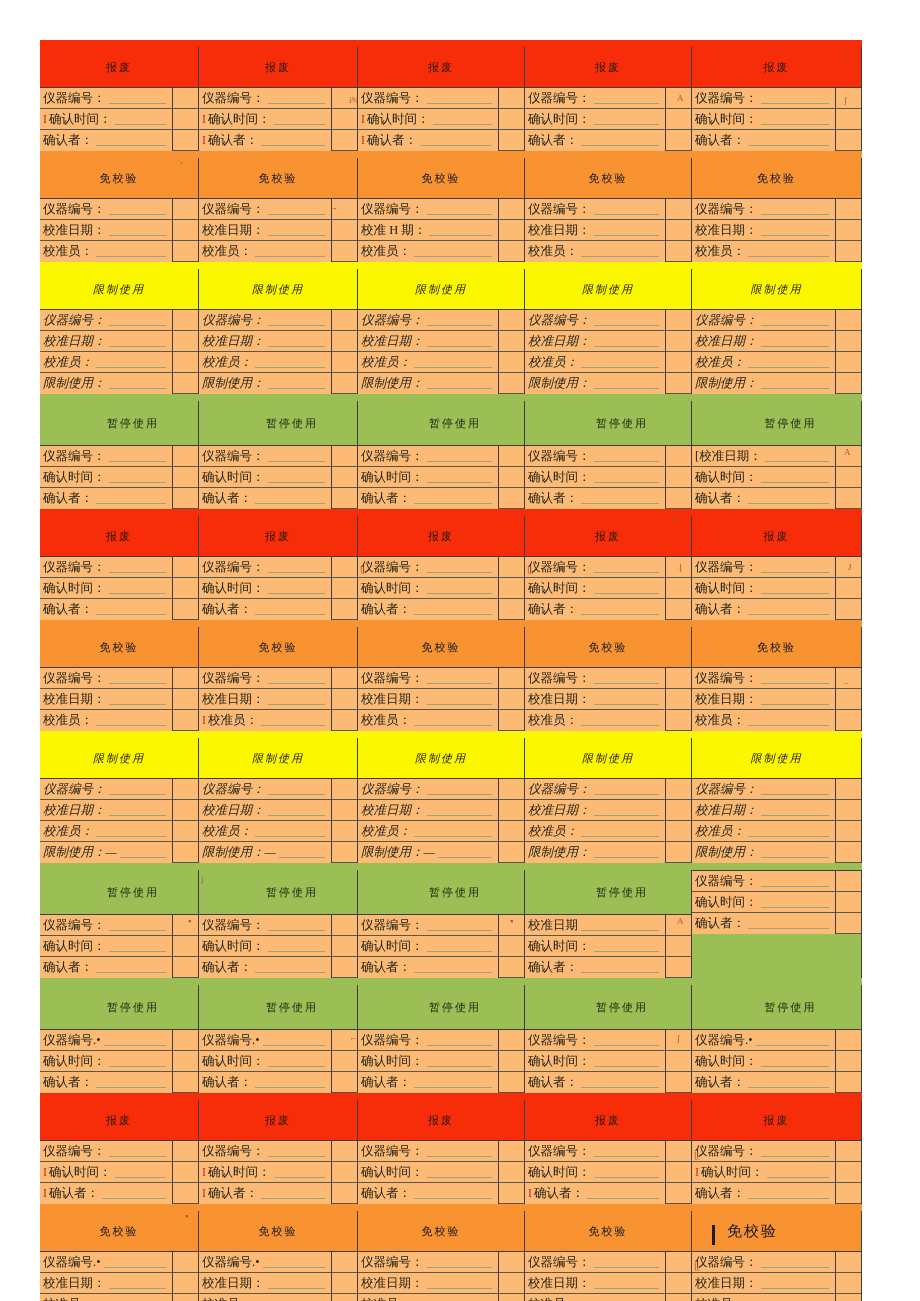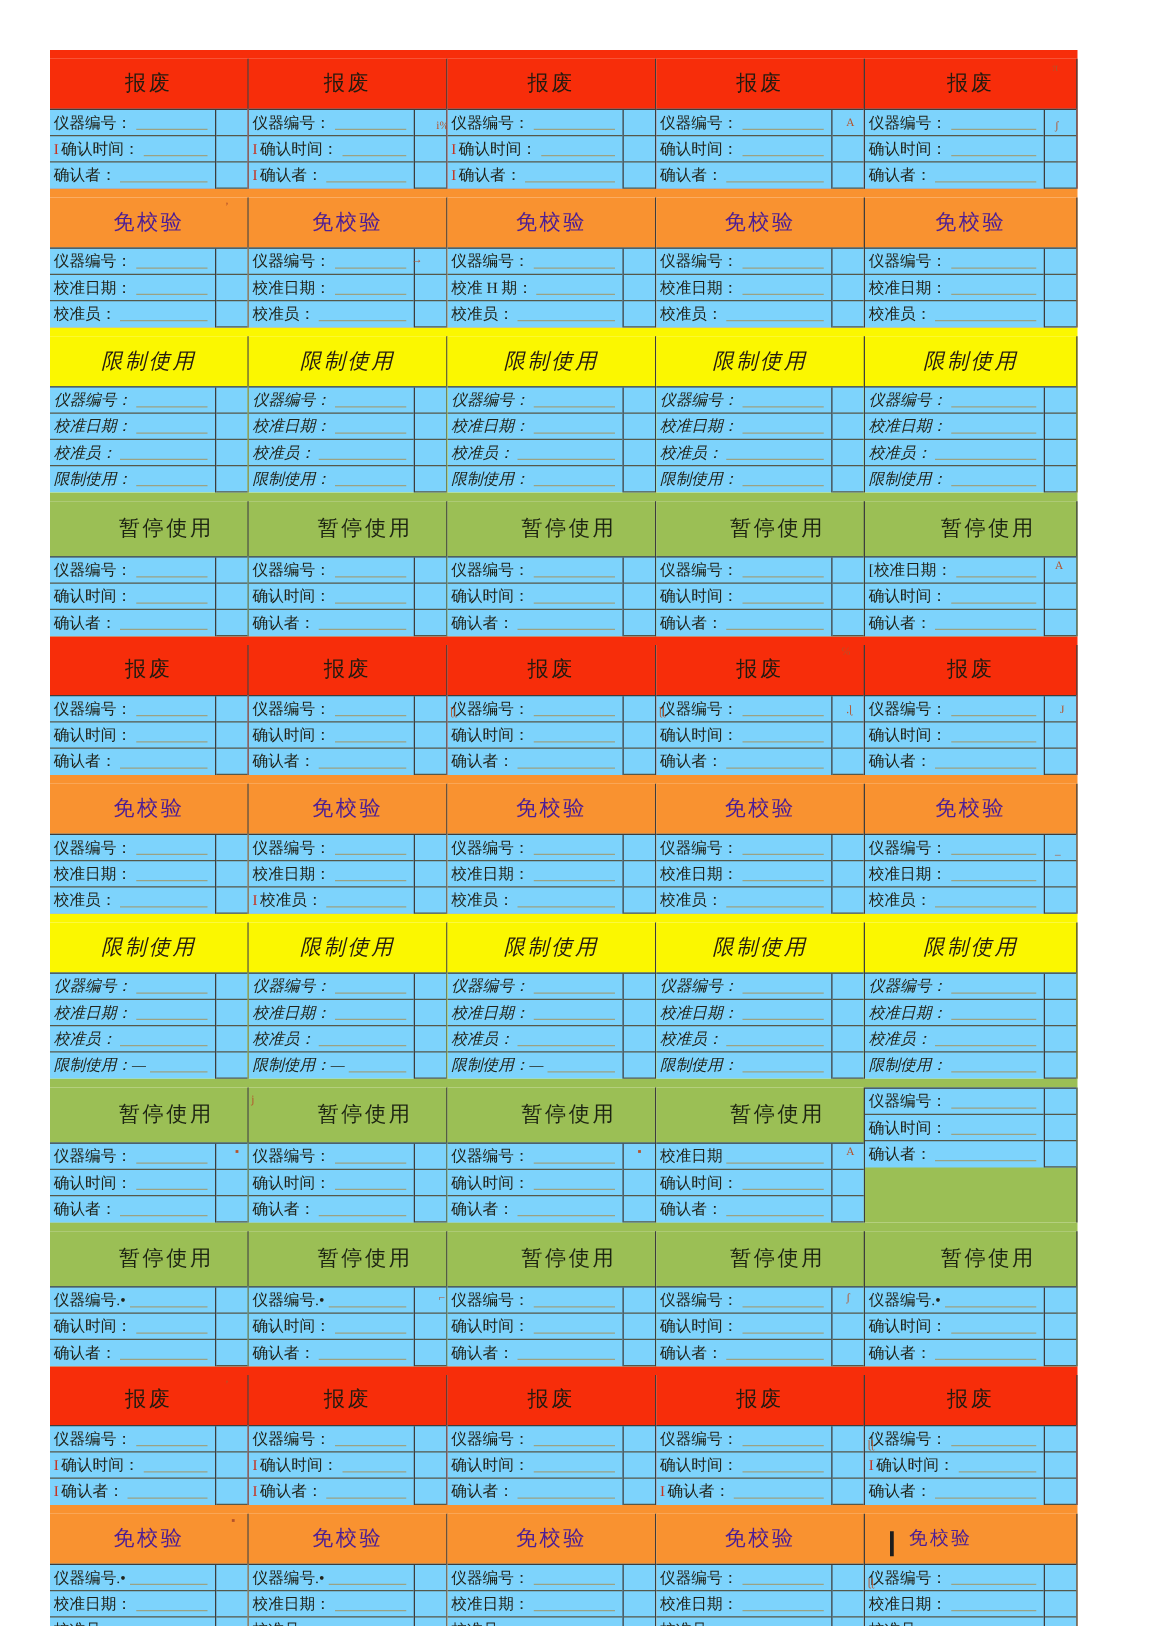"报废" .title { font-size: 17px -> 11px }
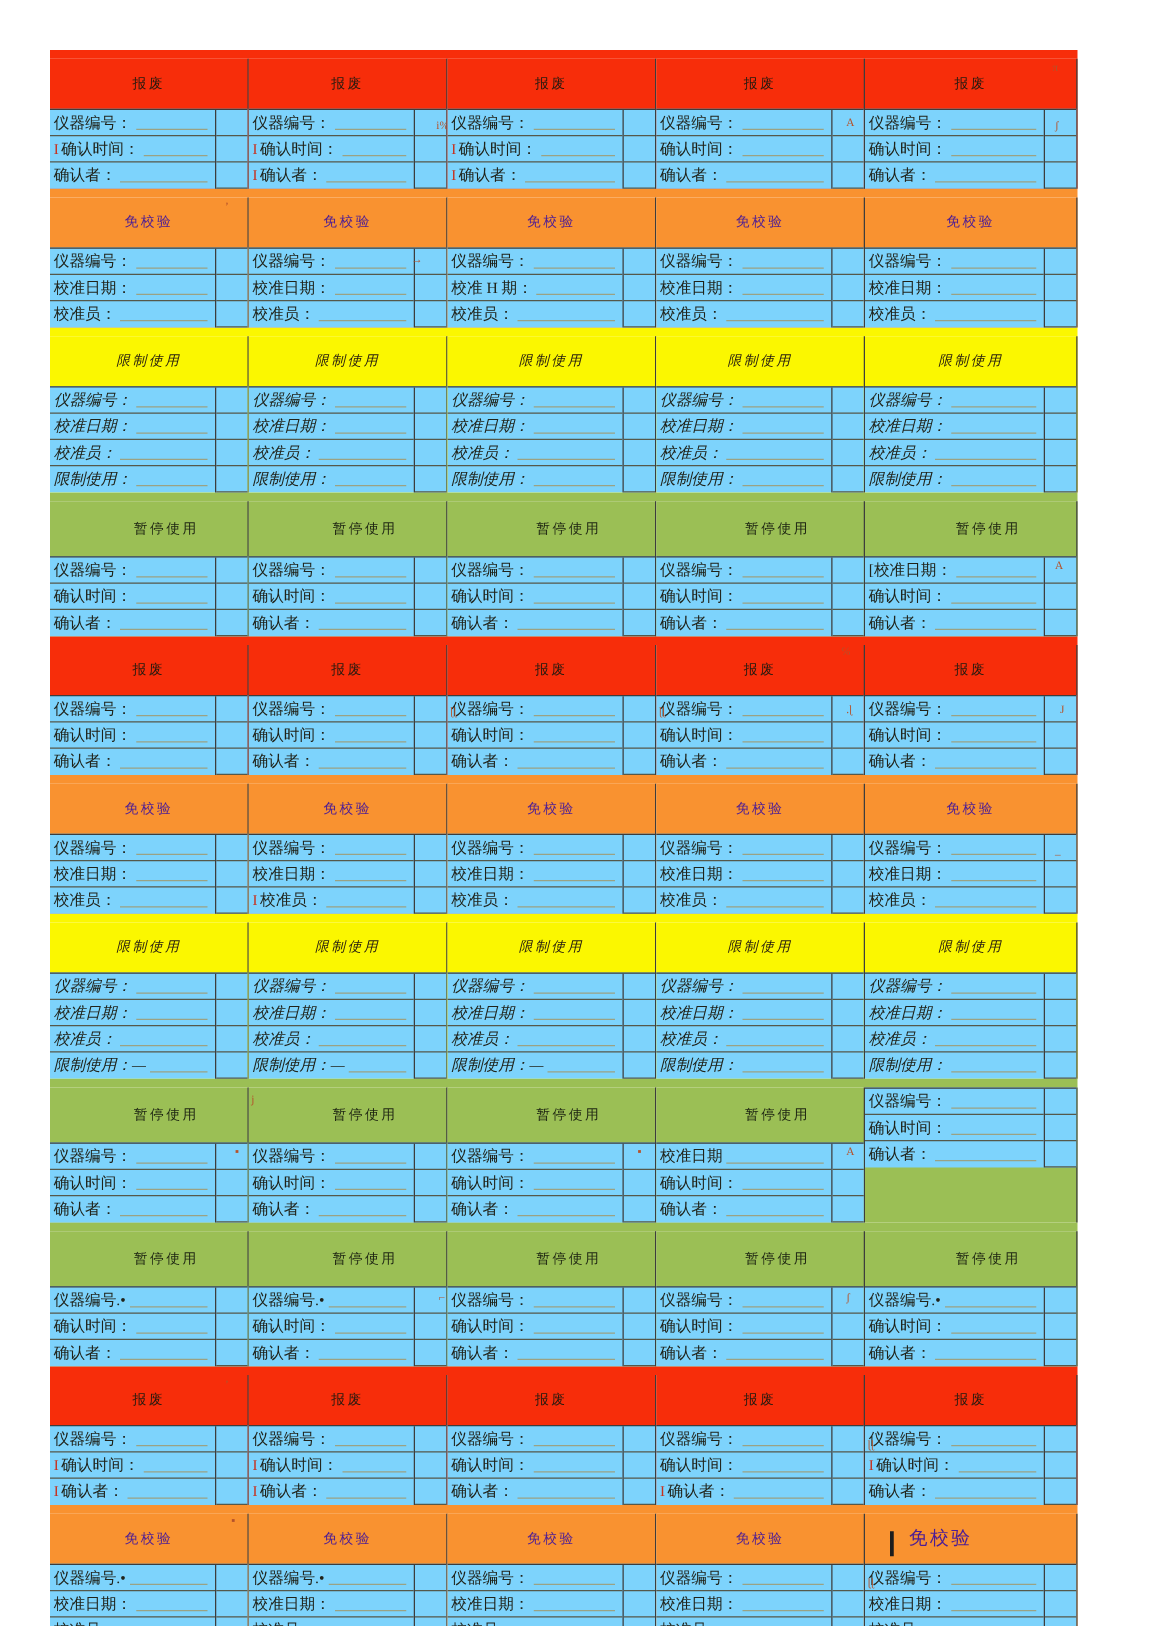"仪器编号：" .fields { background: #7dd3fc -> #fdba74 }
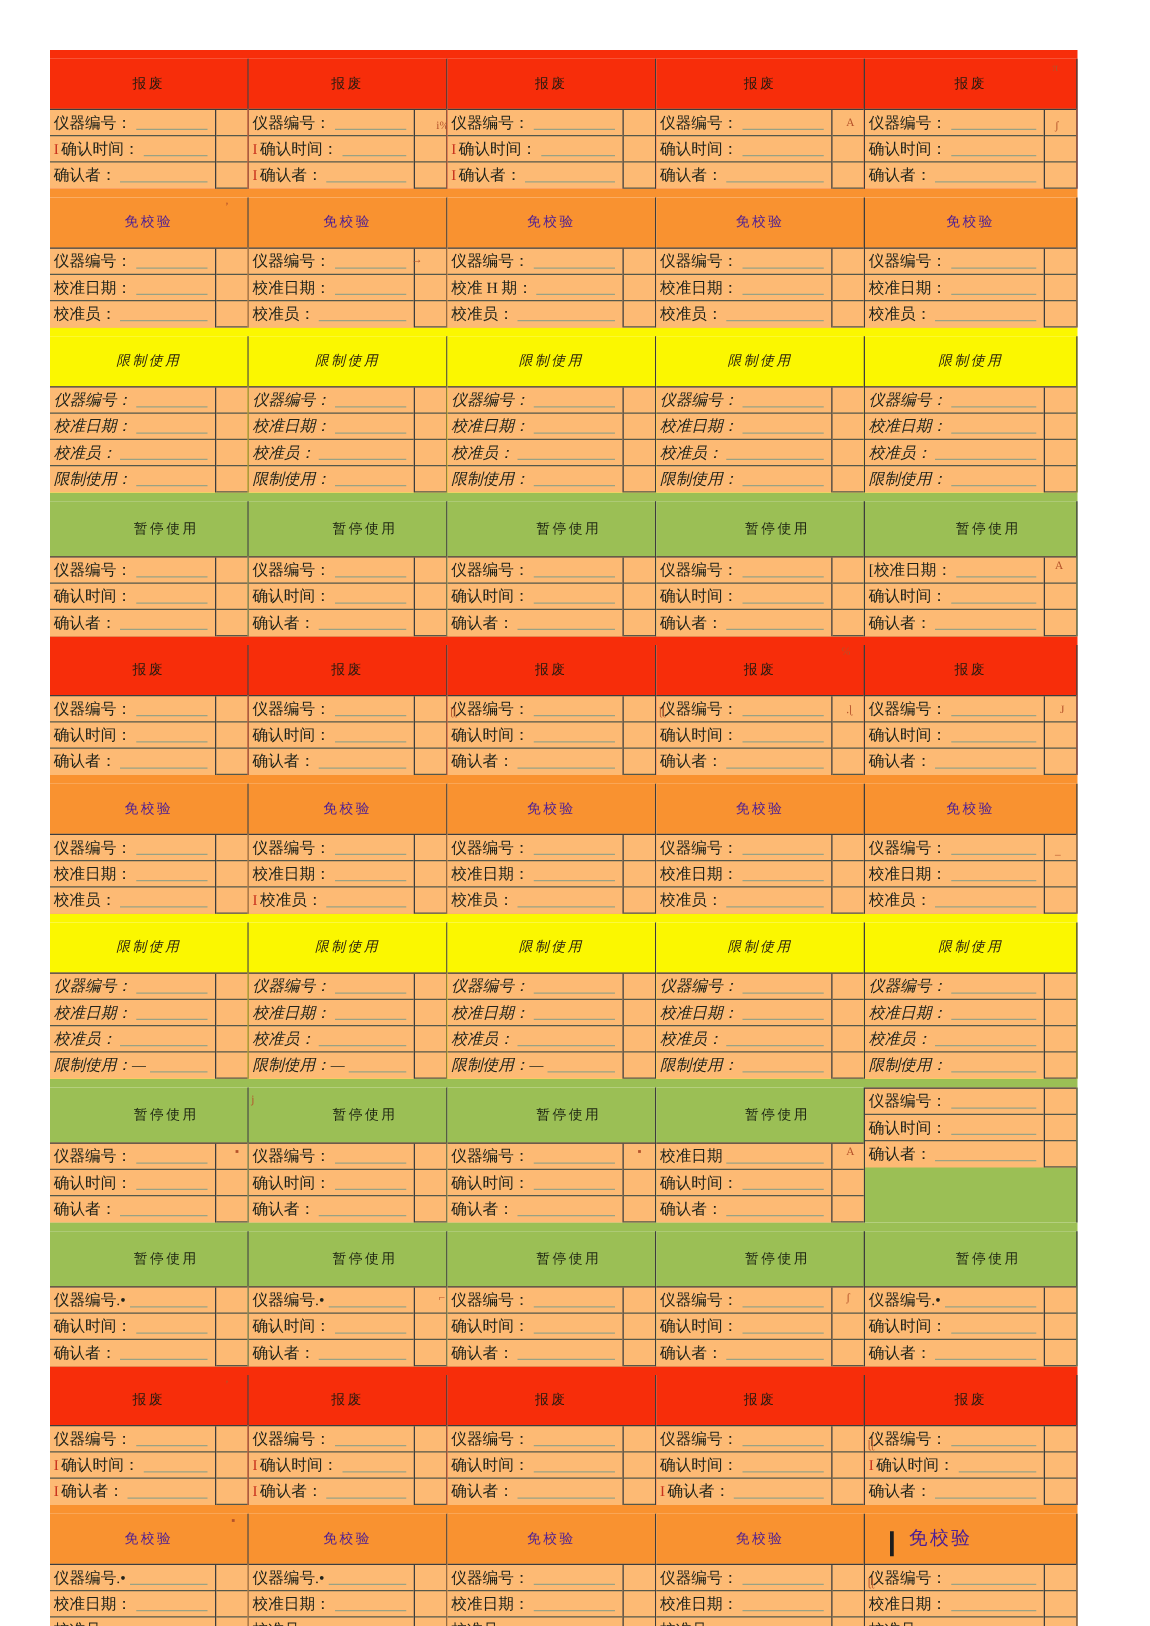"免校验" .exempt .title { color: #4c1d95 -> #0f172a }
